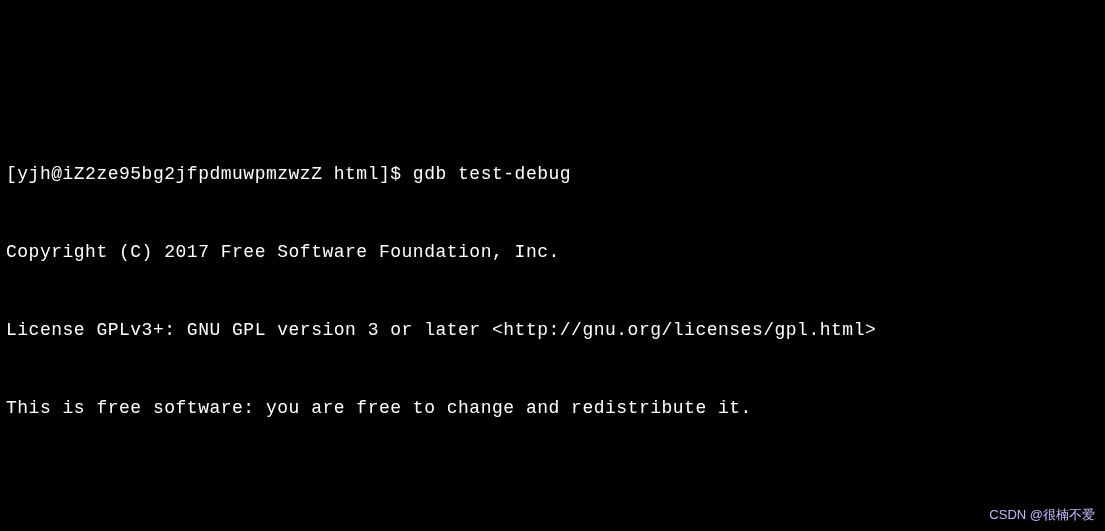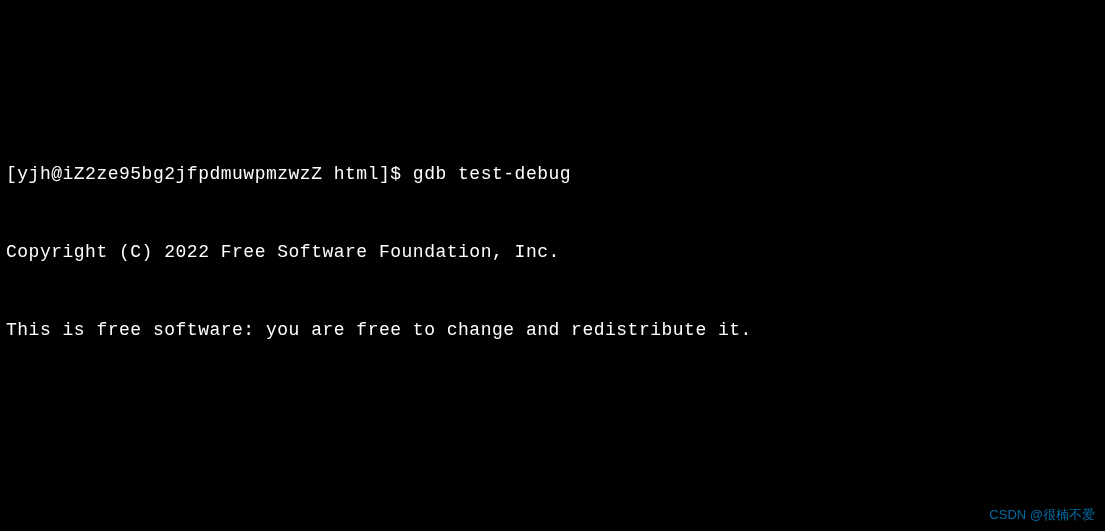"Copyright (C) 2022 Free Software" span.line { text: 2022 -> 2017 }
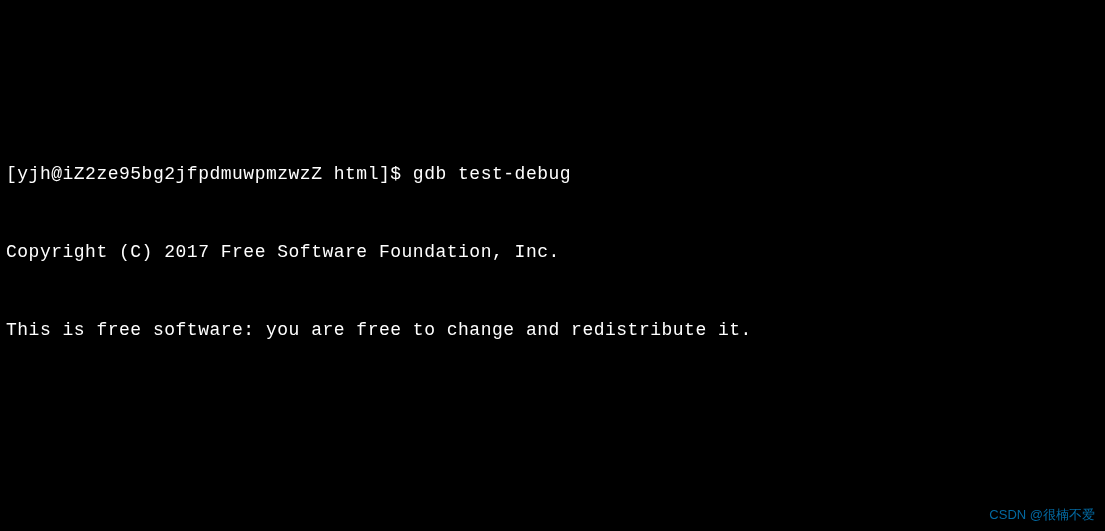"License GPLv3+: GNU GPL version" span.line { html: none -> <span>License GPLv3+: GNU GPL version 3 or later &lt;http://gnu.org/licenses/gpl.html&gt;</span> }
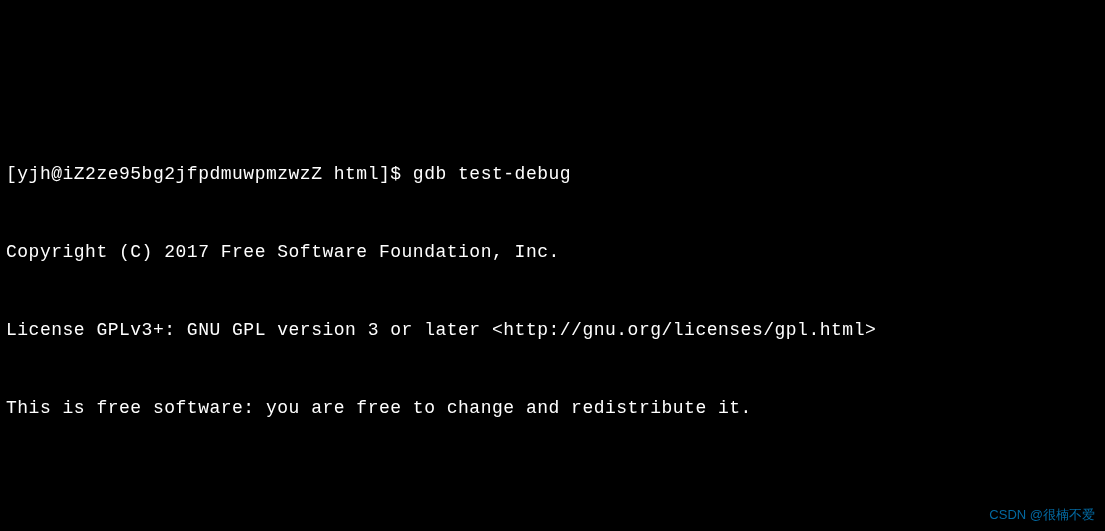"CSDN @很楠不爱" .watermark { color: #0369a1 -> #c4b5fd }
